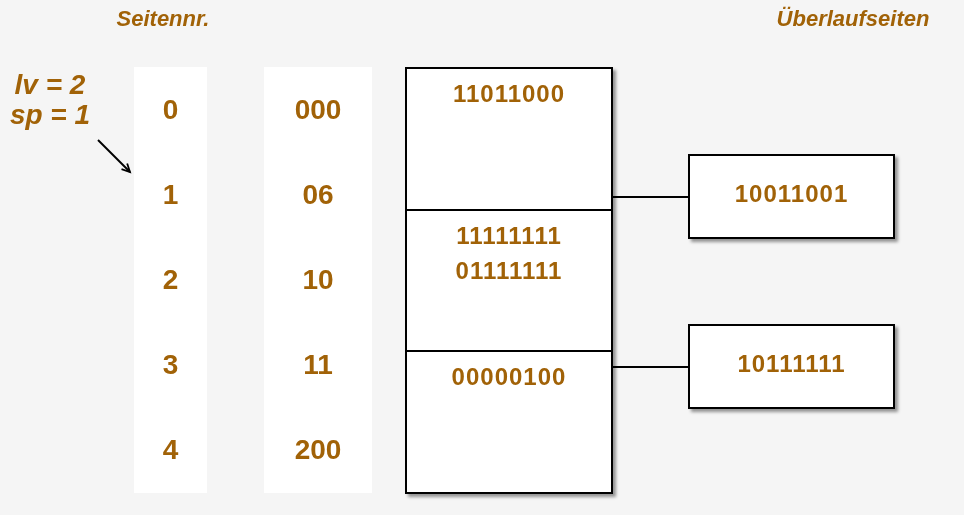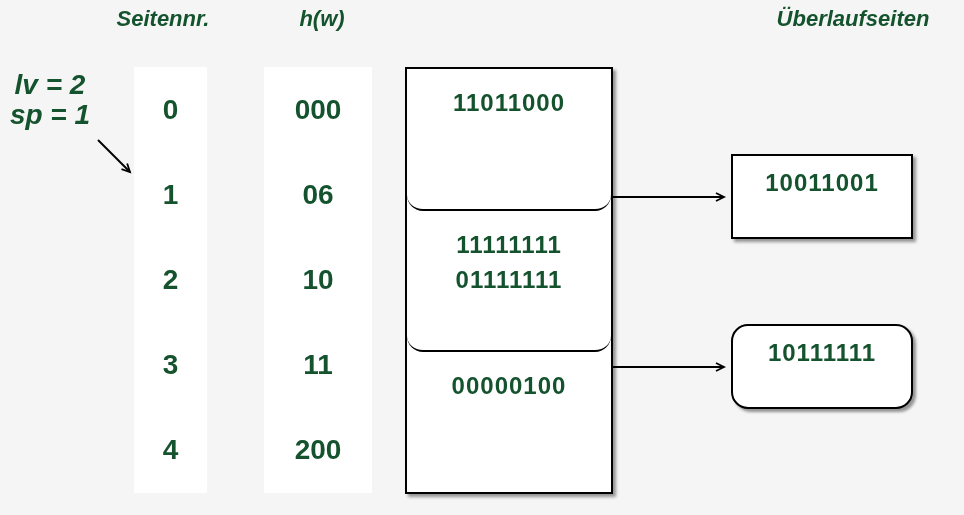"Seitennr." .canvas { color: #14532d -> #a16207 }
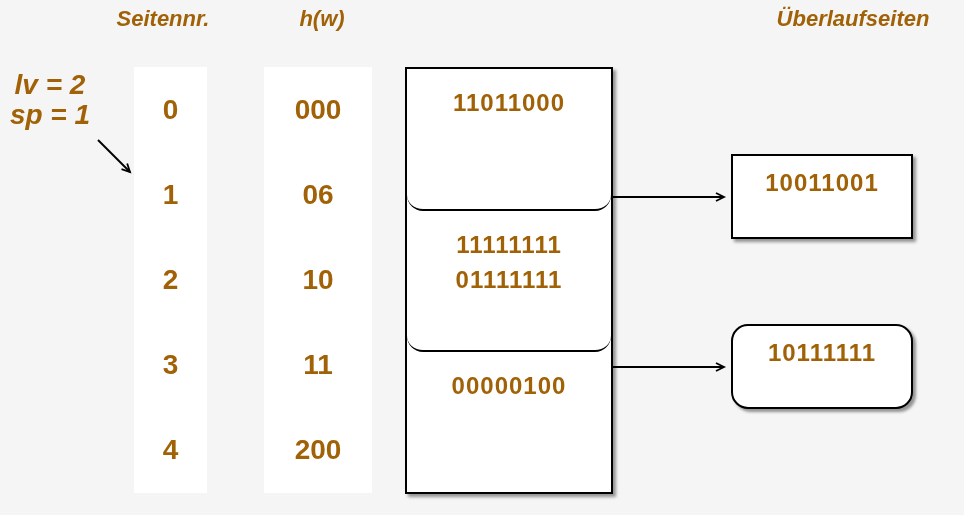"h(w)" div.hdr { html: <div>h(w)</div> -> none }
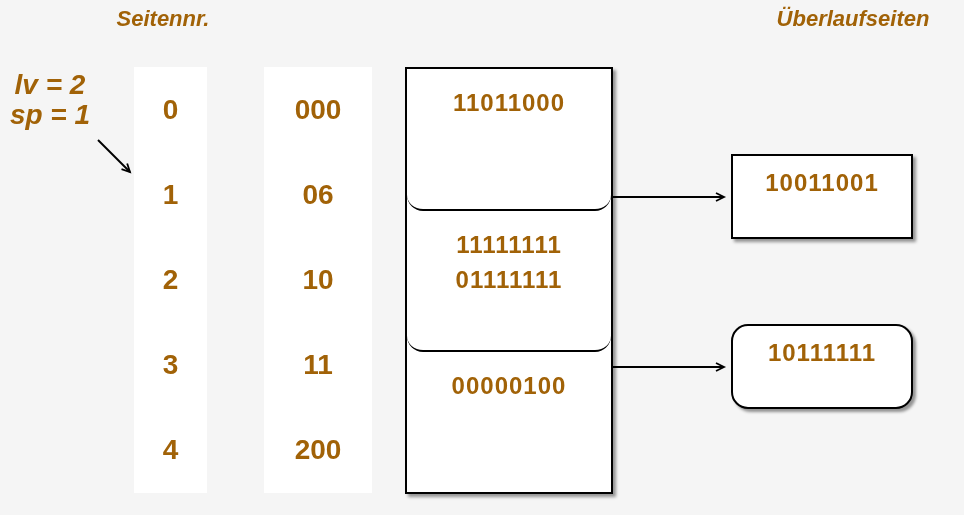"11011000" .brow { border-radius: 16px -> none; padding-top: 16px -> 7px }
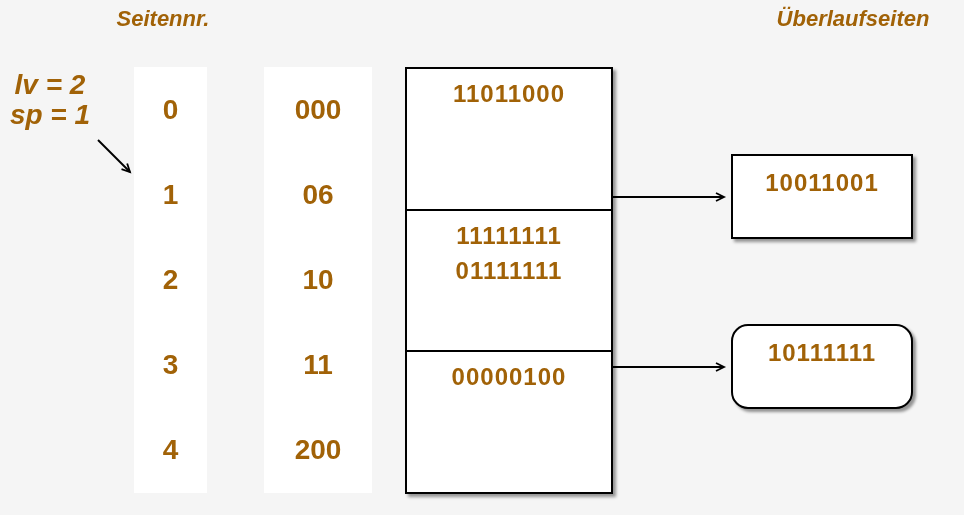"10011001" .obox { left: 731px -> 688px; padding-top: 9px -> 20px; width: 182px -> 207px }
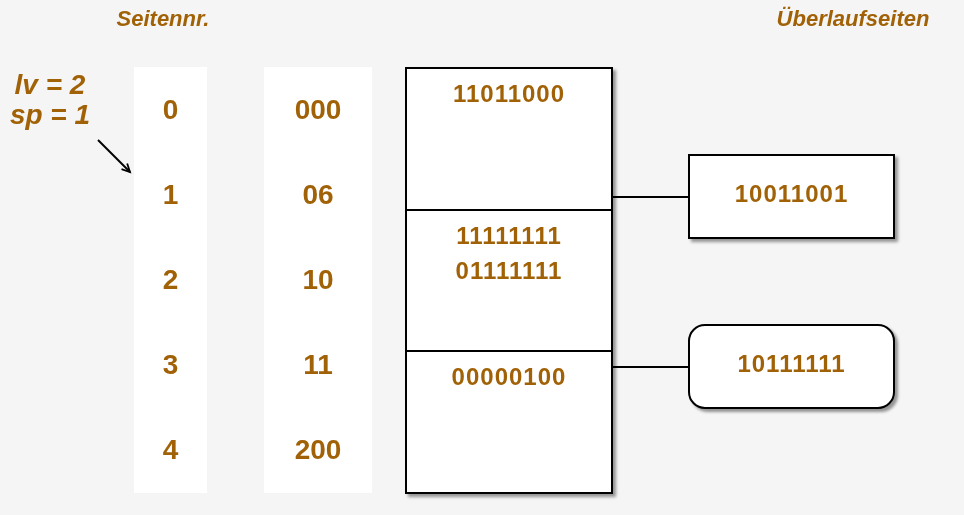"10111111" div.obox { border-radius: 17px -> none }
